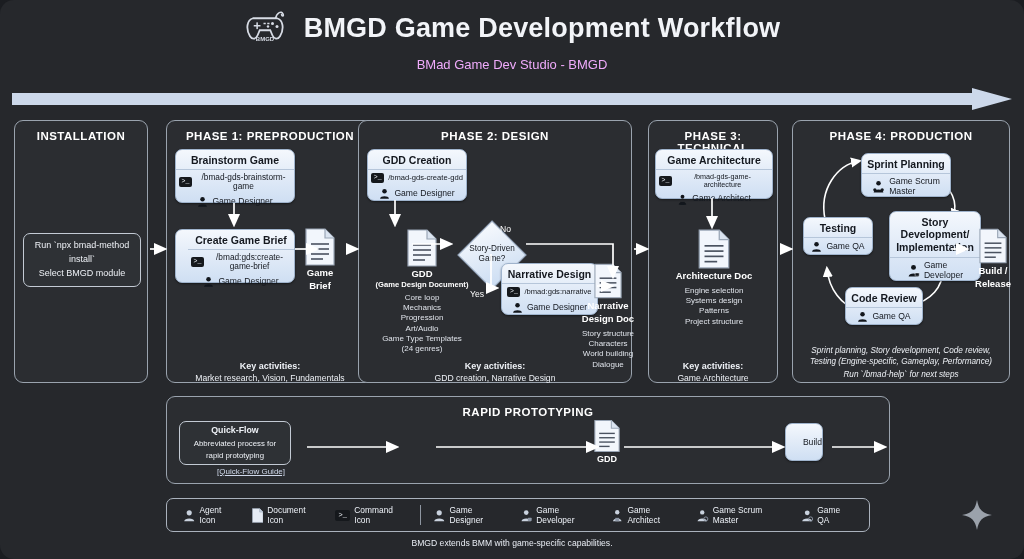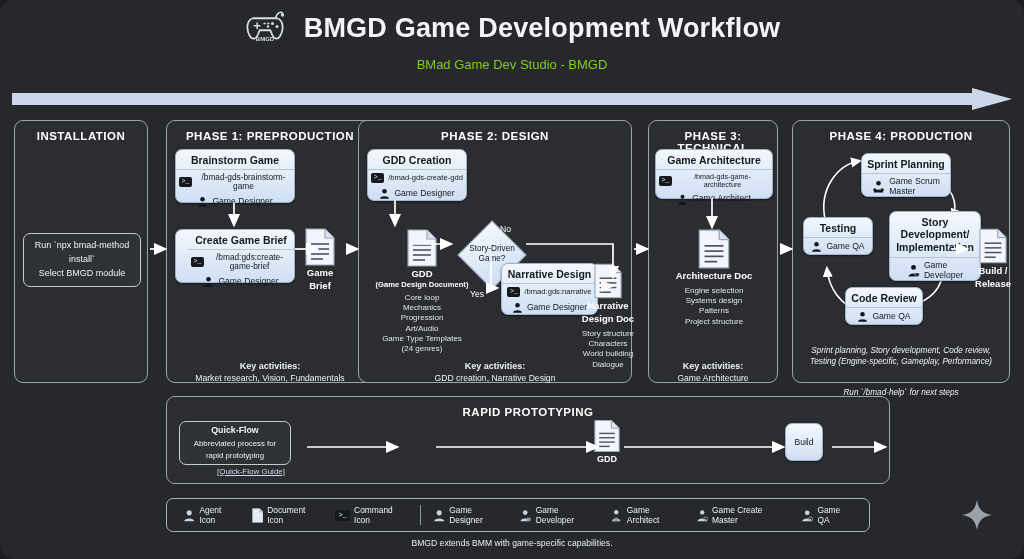"BMad Game Dev Studio -" .hdr-sub { color: #84cc16 -> #f0abfc }
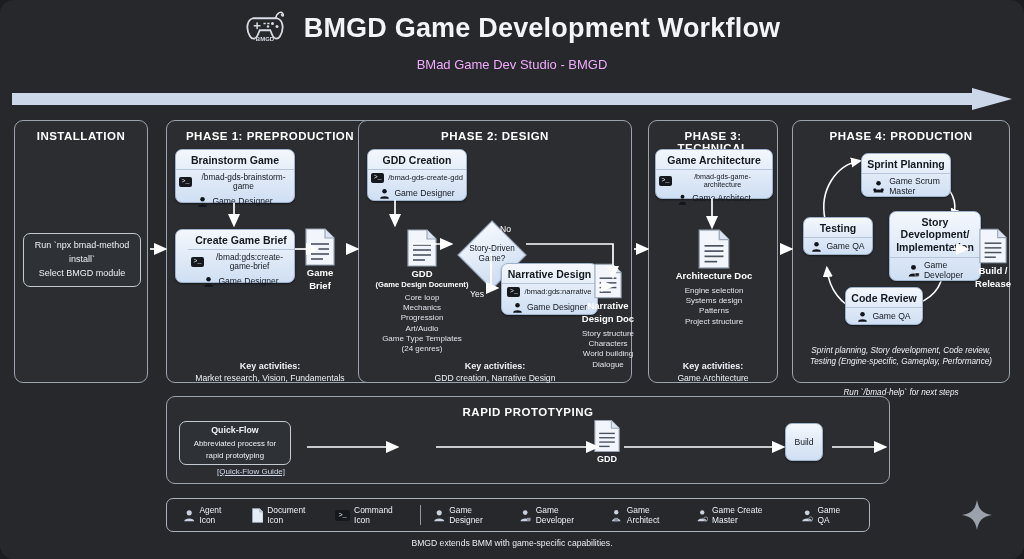"Run `/bmad-help` for next steps" span { margin-top: 21px -> 3px }
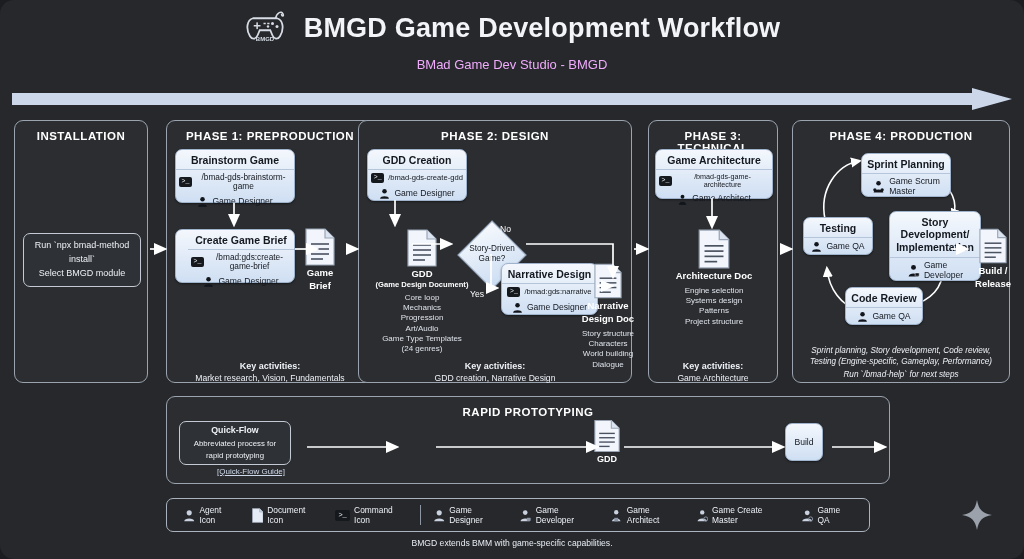"Build" div.task { justify-content: center -> flex-end }
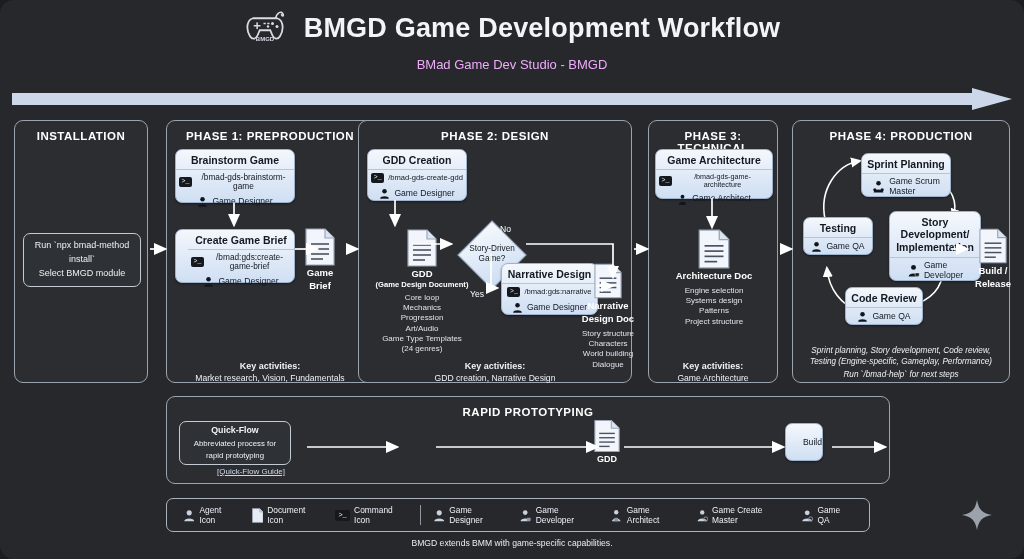"Game Create Master" span { text: Create -> Scrum }
